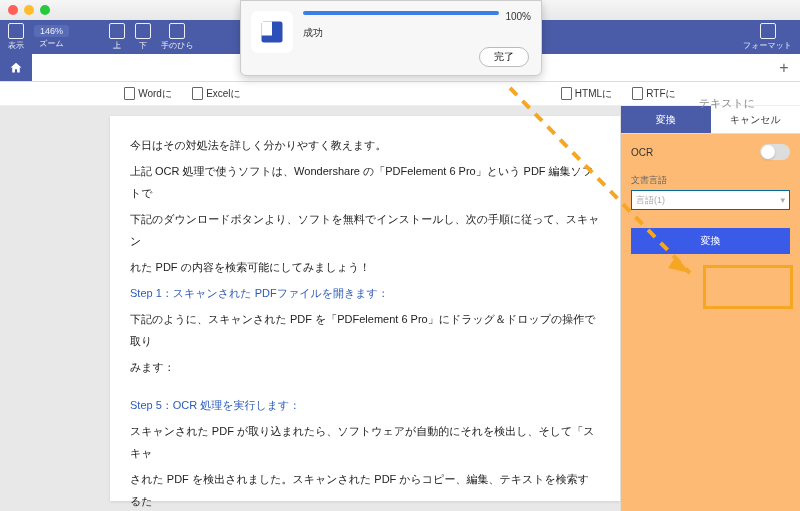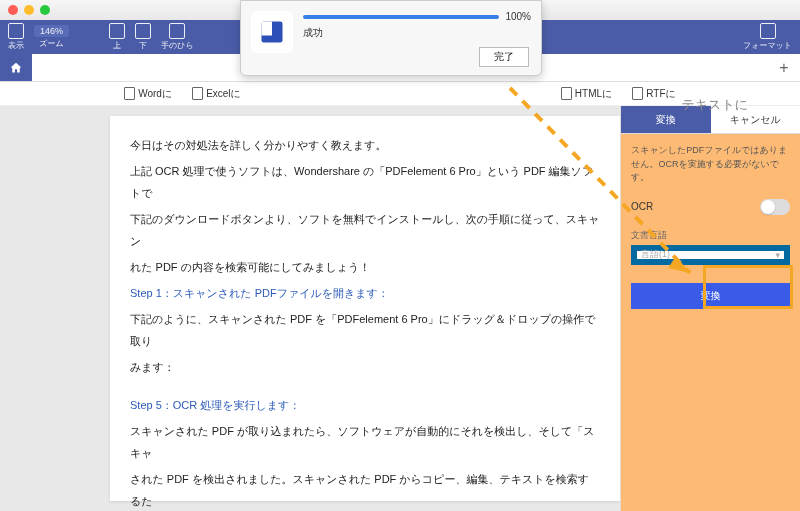"100%" .prog-row { align-items: center -> flex-start }
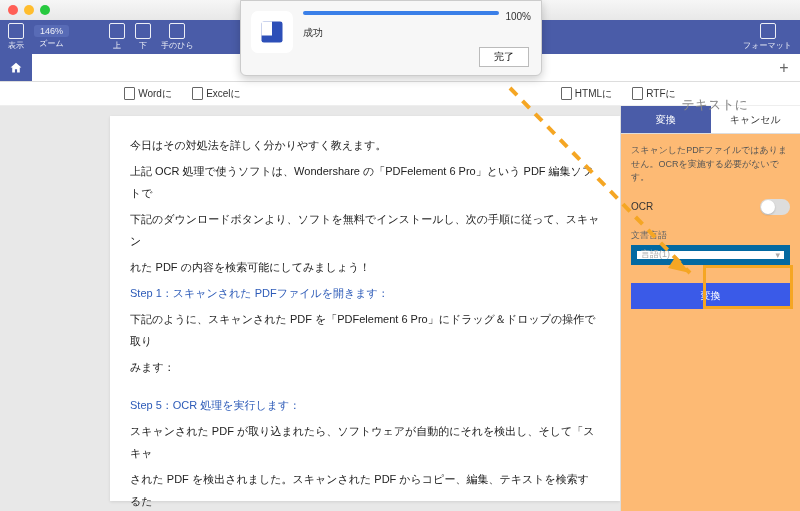"完了" .done-btn { border-radius: 0 -> 10px }
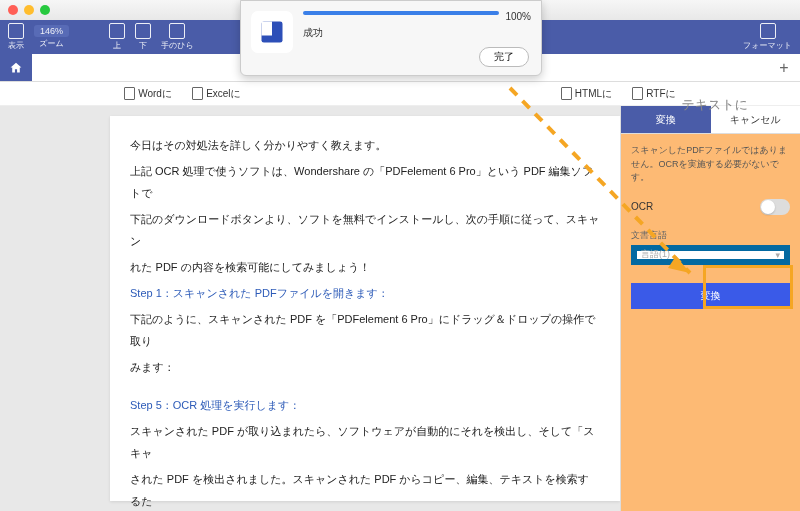"テキストに" .tx-label { font-size: 13px -> 11px; right: 52px -> 45px }
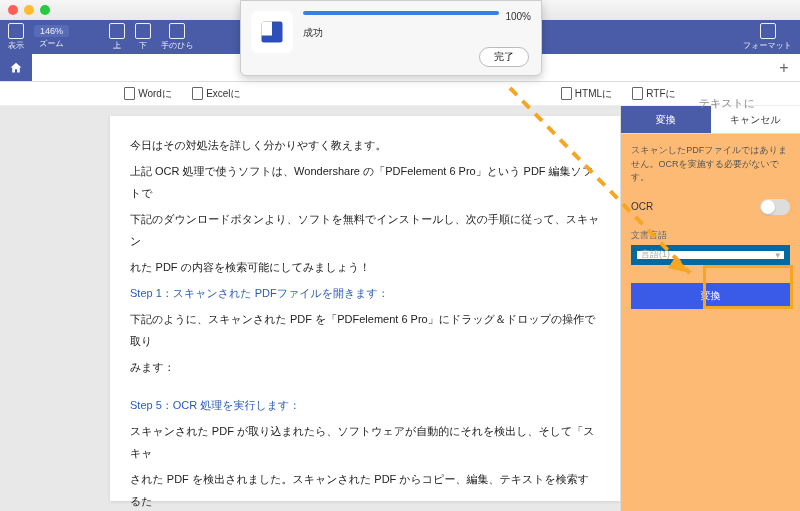"スキャンしたPDFファイルではありません。OCRを実施する必要がないです。" div.side-note { html: <div>スキャンしたPDFファイルではありません。OCRを実施する必要がないです。</div> -> none }
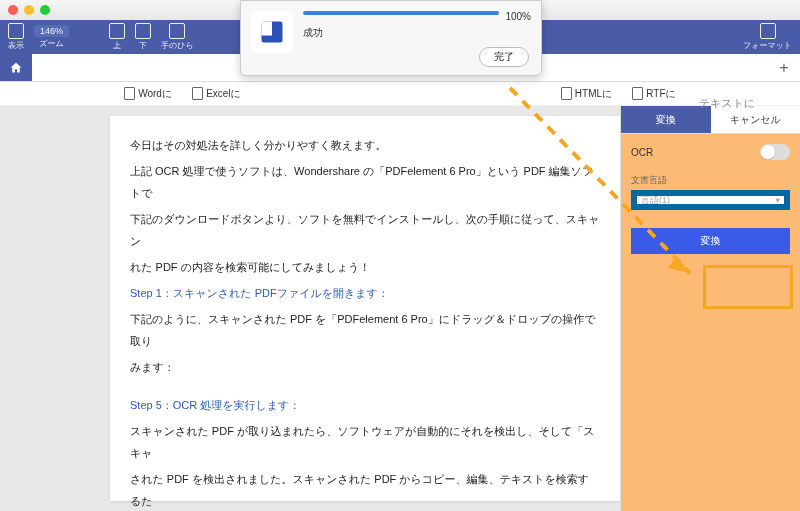"言語(1)" .lang-sel { border: 6px solid #0369a1 -> 1px solid #0369a1 }
